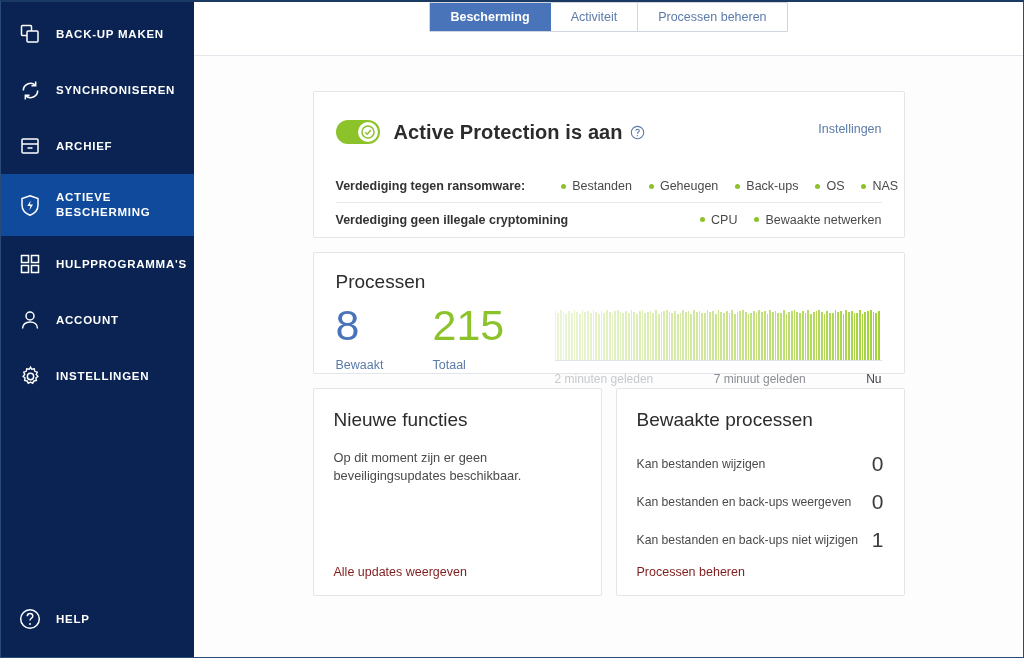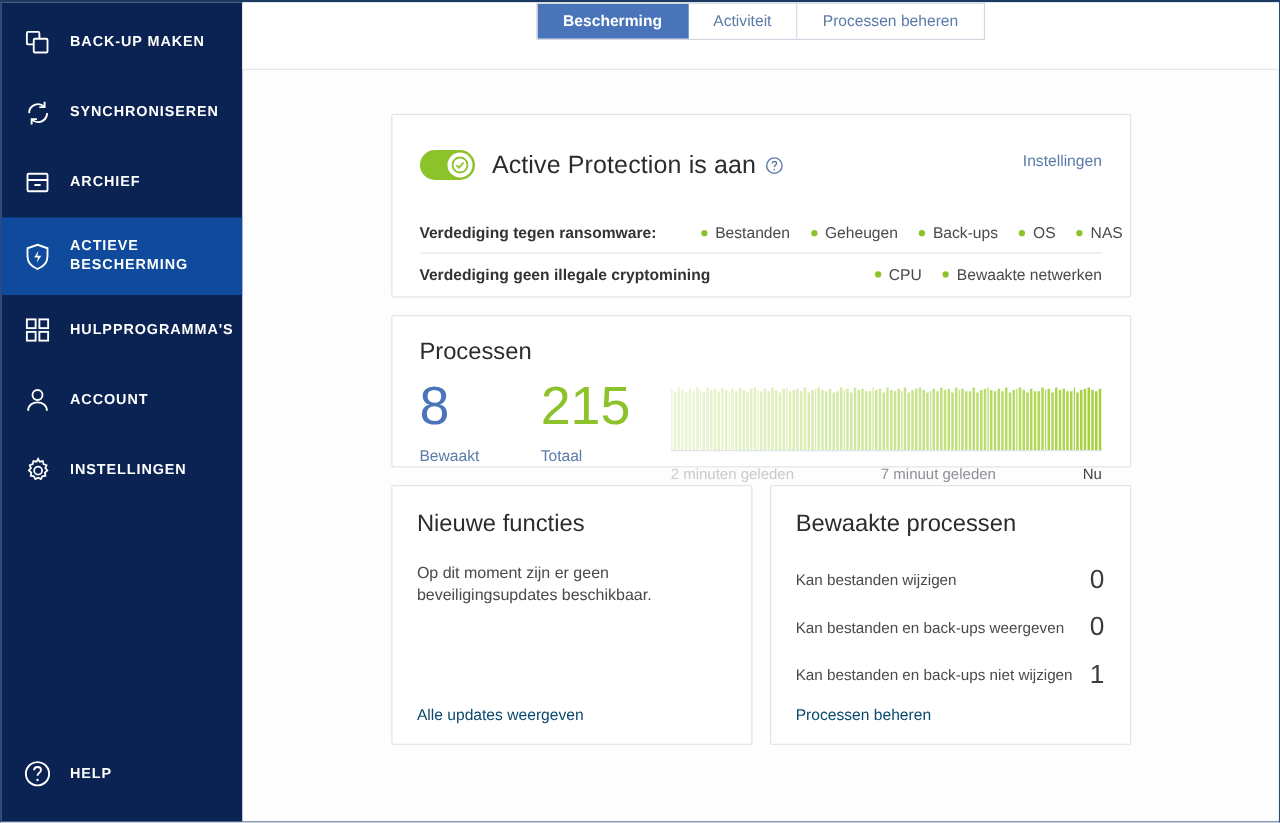"Active Protection is aan" .protect-title { font-weight: normal -> bold }
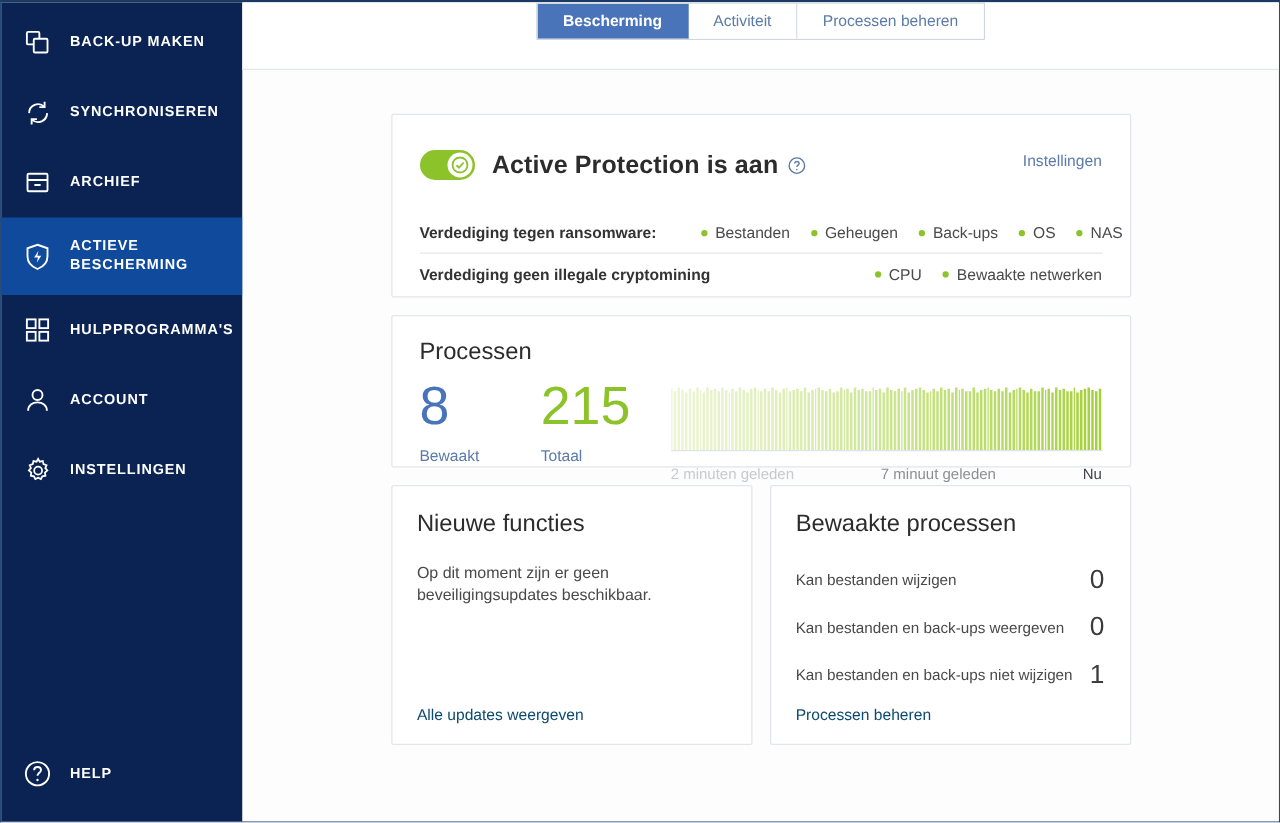"2 minuten geleden" .chart-wrap { margin-left: 7px -> 25px }
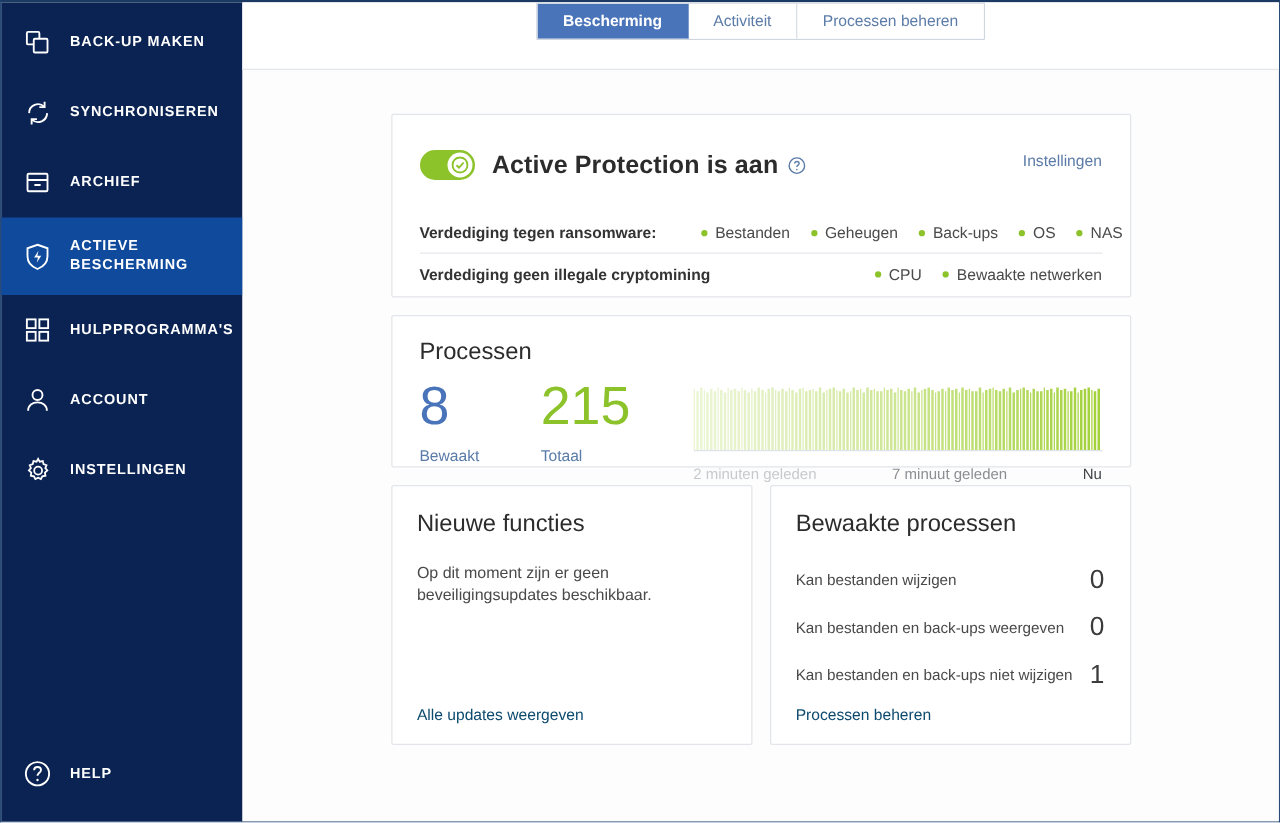"Alle updates weergeven" .bcard-link { color: #0c4a6e -> #7f1d1d }
